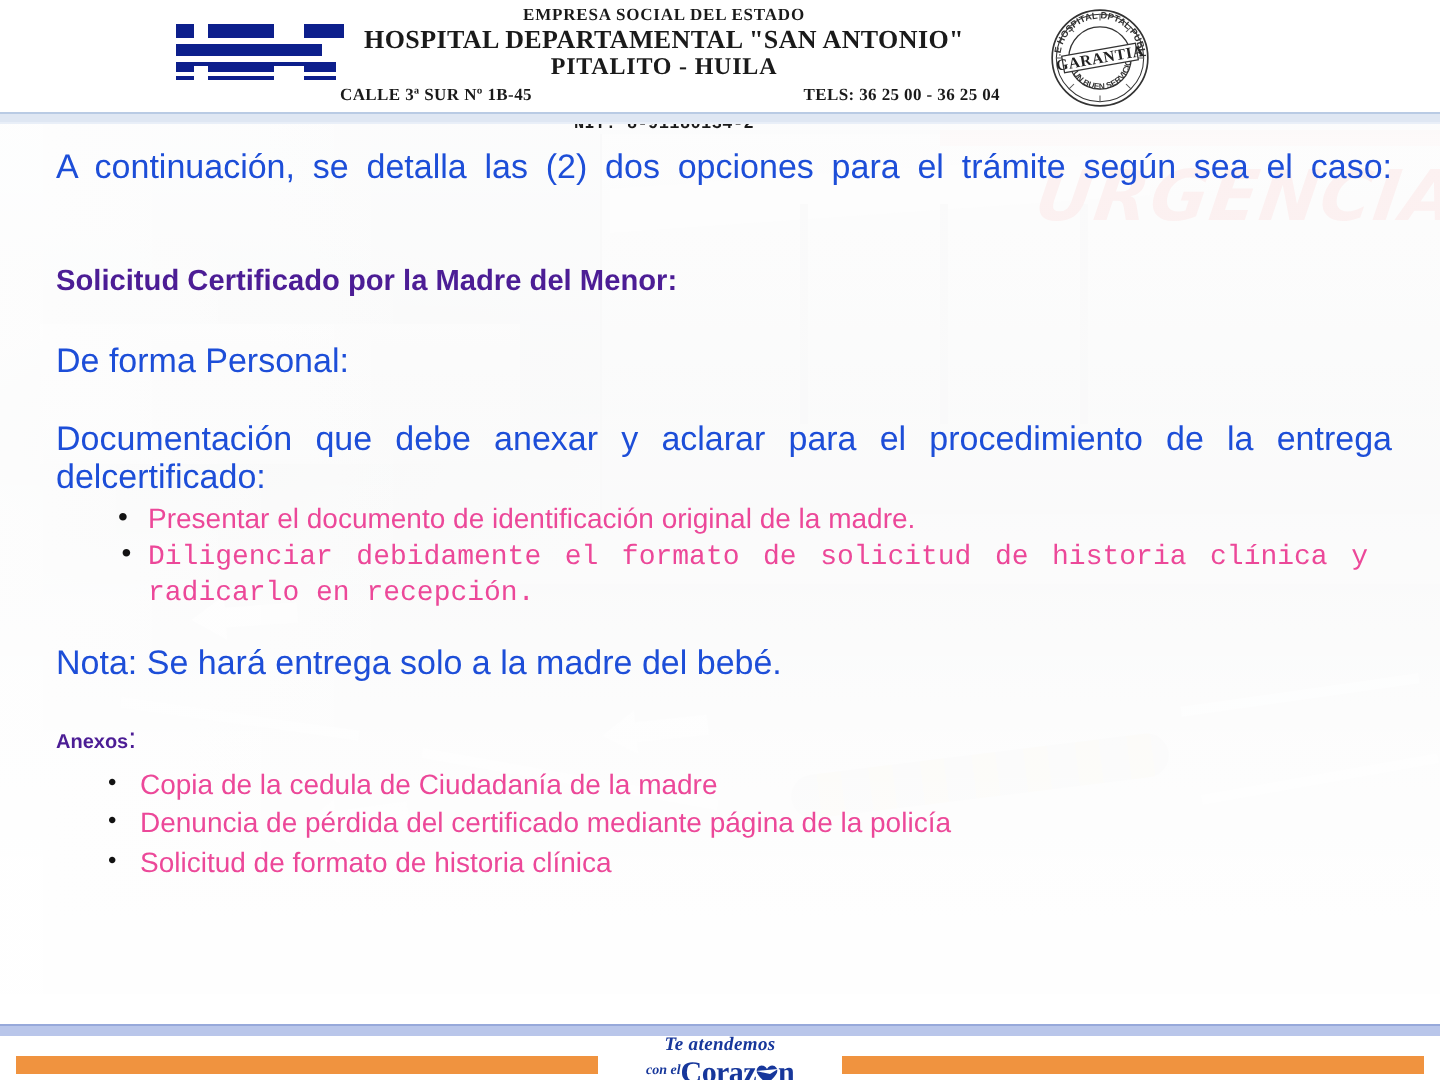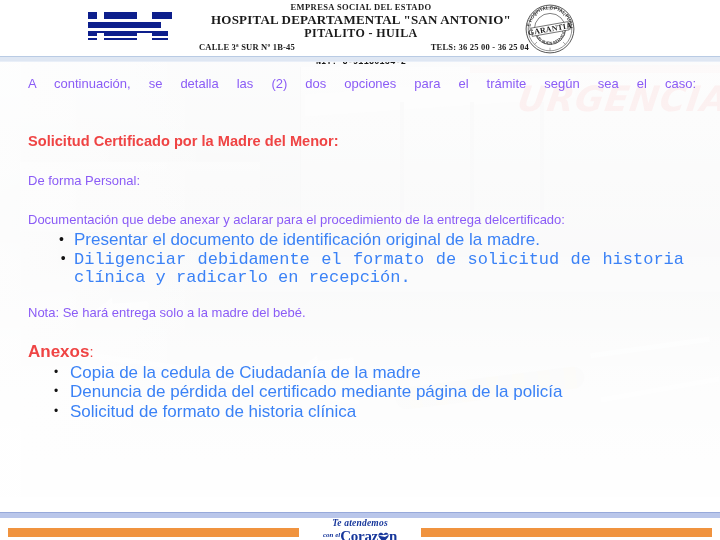"EMPRESA SOCIAL DEL ESTADO" .header-text { left: 193px -> 164px }
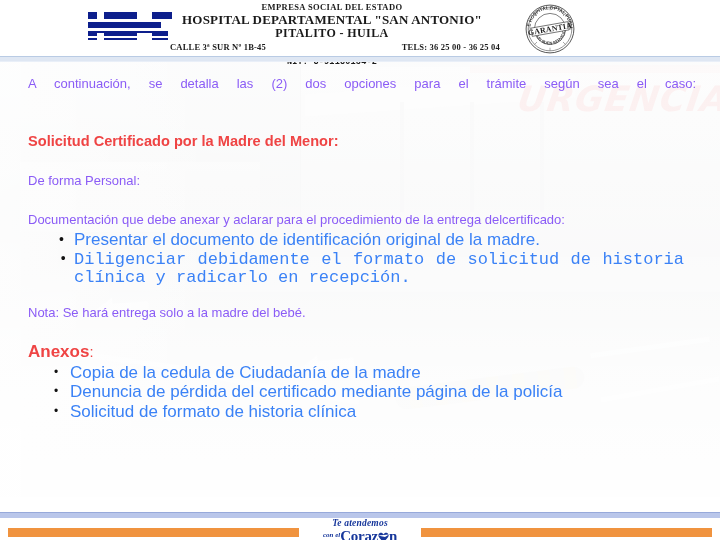"A continuación, se detalla las" .para { color: #8b5cf6 -> #1d4ed8; font-size: 13px -> 17px }
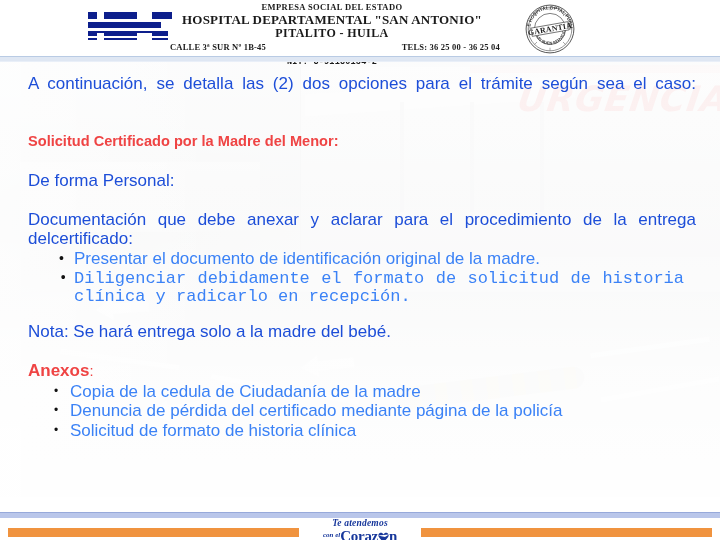"Solicitud Certificado por la Madre" .heading { color: #ef4444 -> #4c1d95 }
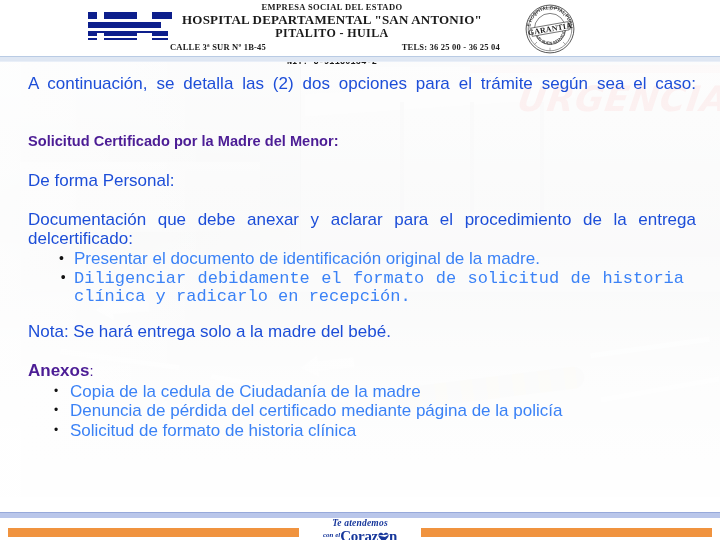"Presentar el documento de identificación" ul.bullets li { color: #3b82f6 -> #ec4899; font-size: 17px -> 14px }
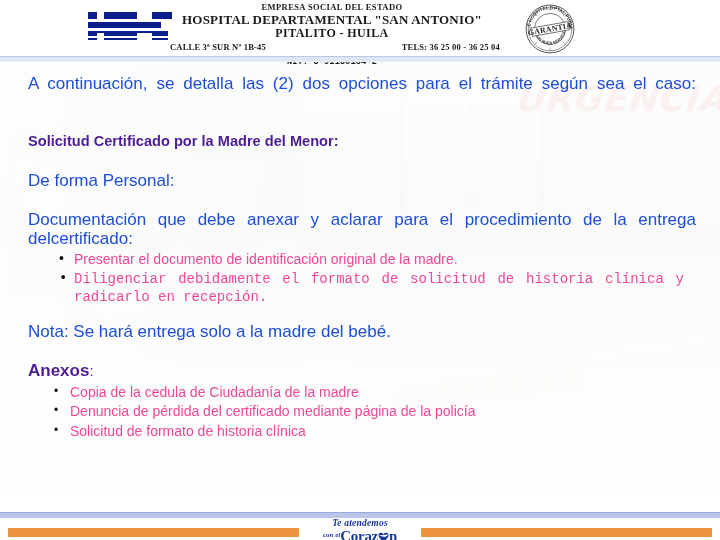"Anexos" .anexos-title { font-size: 17px -> 10px }
